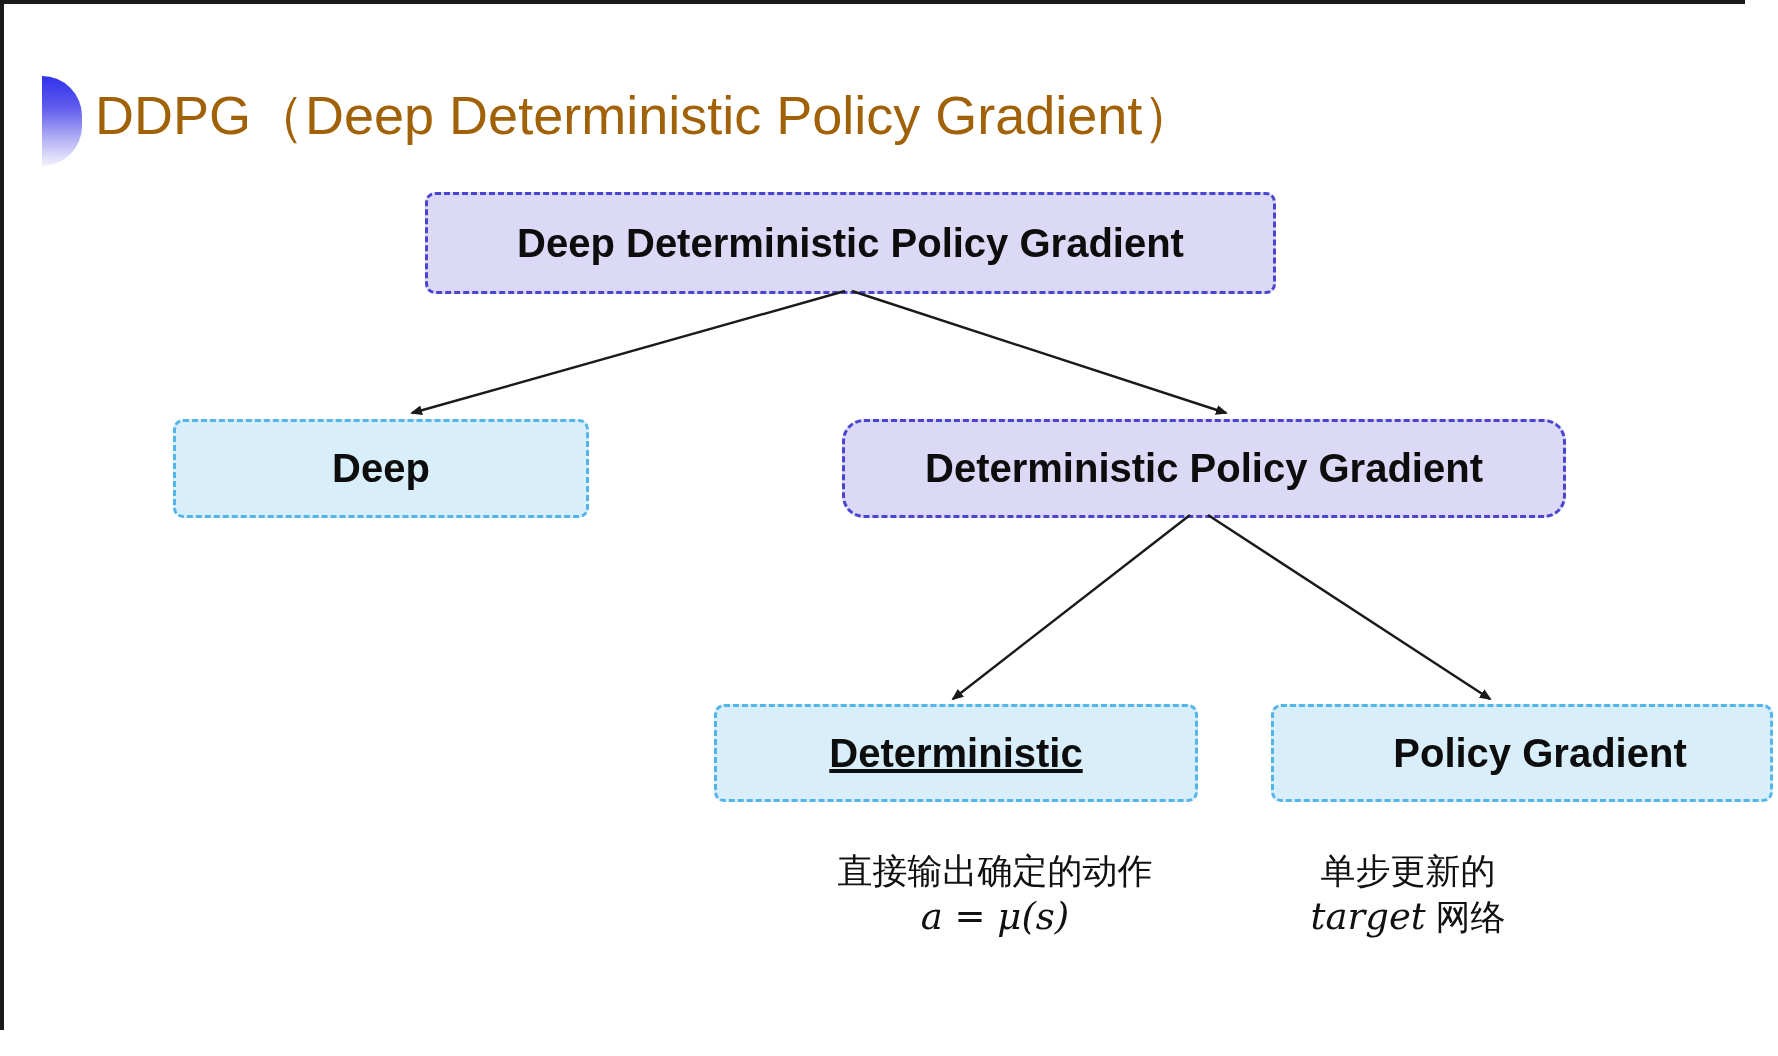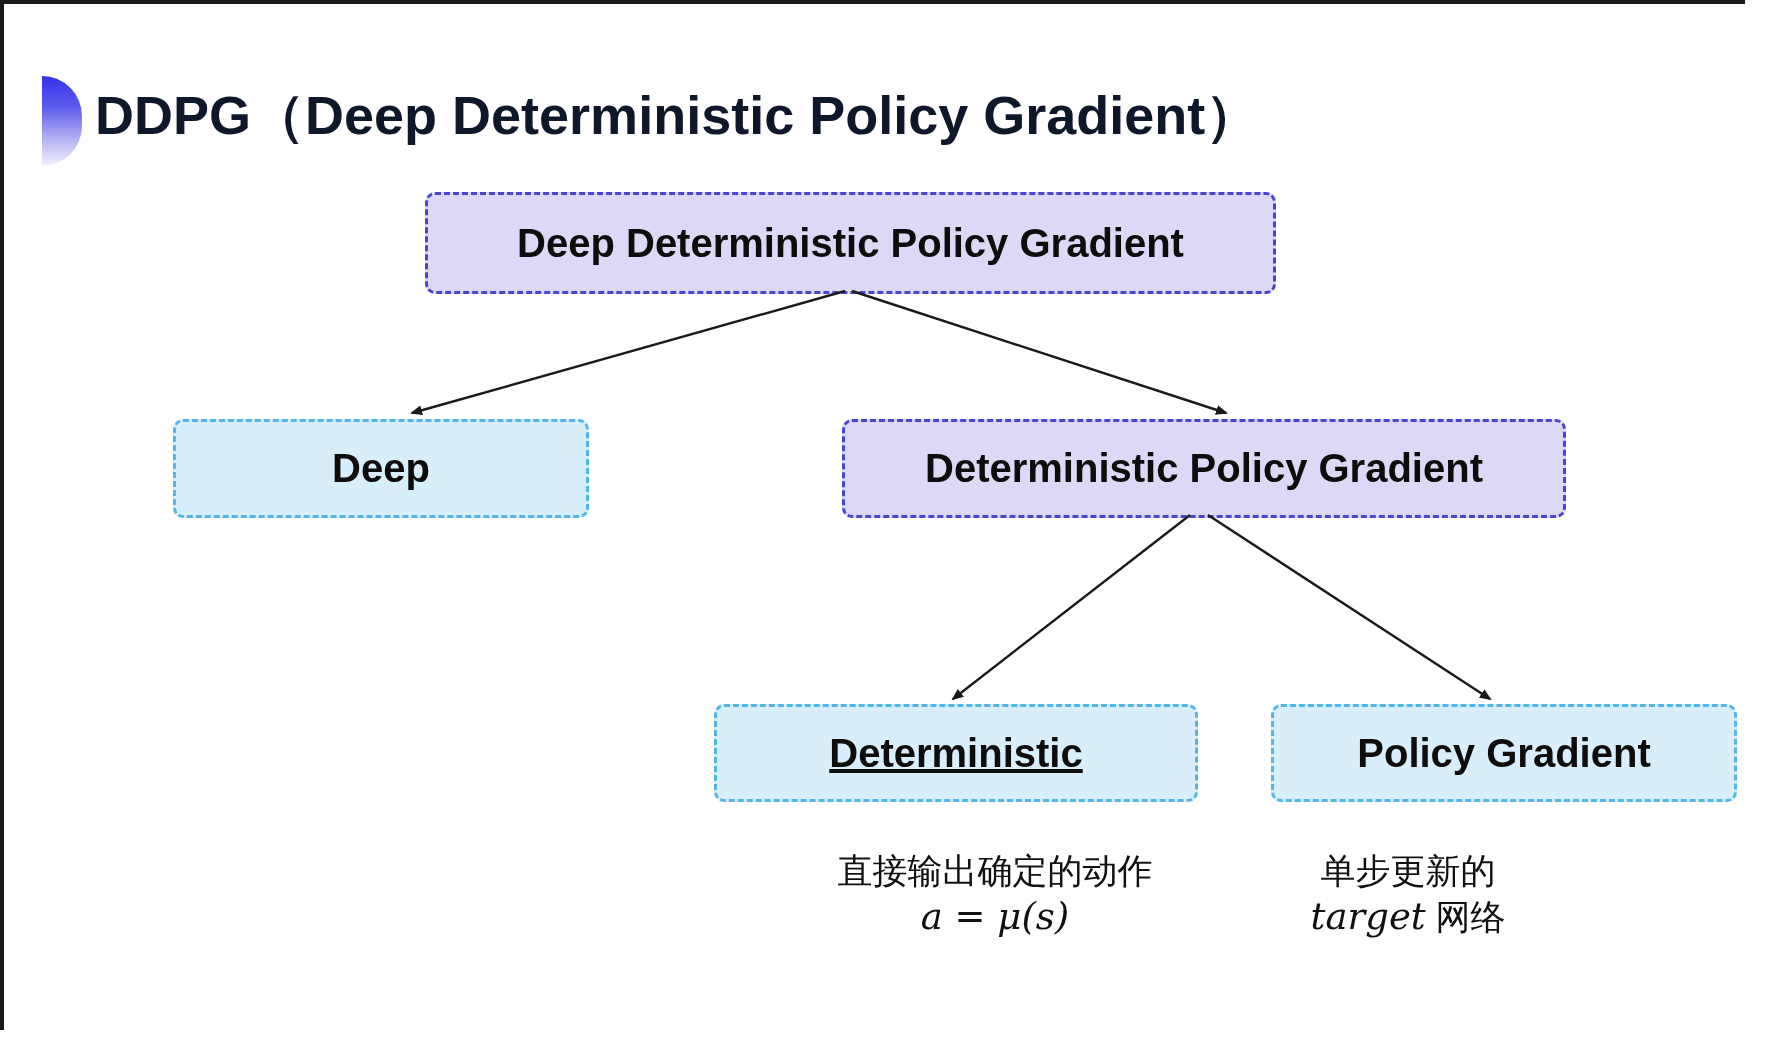"DDPG（Deep Deterministic Policy Gradient）" .page-title { color: #0f172a -> #a16207; font-weight: 700 -> 400 }
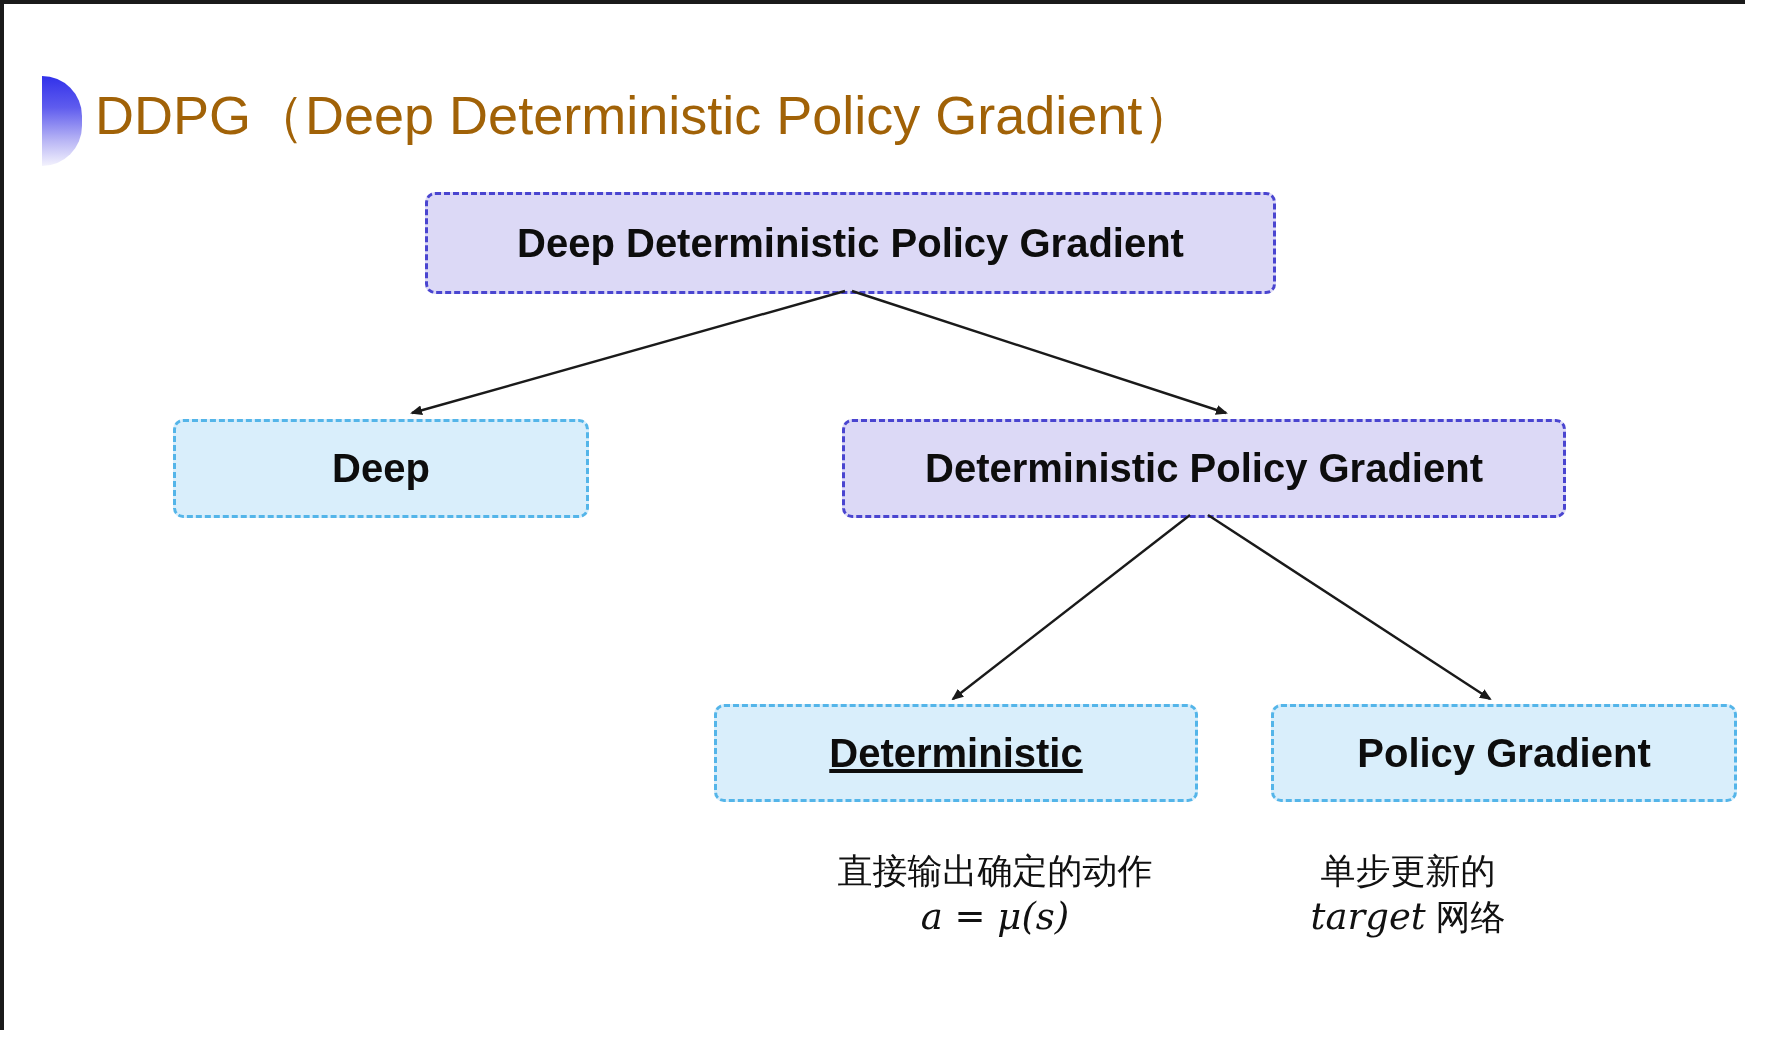"Deterministic Policy Gradient" #node-dpg { border-radius: none -> 22px }
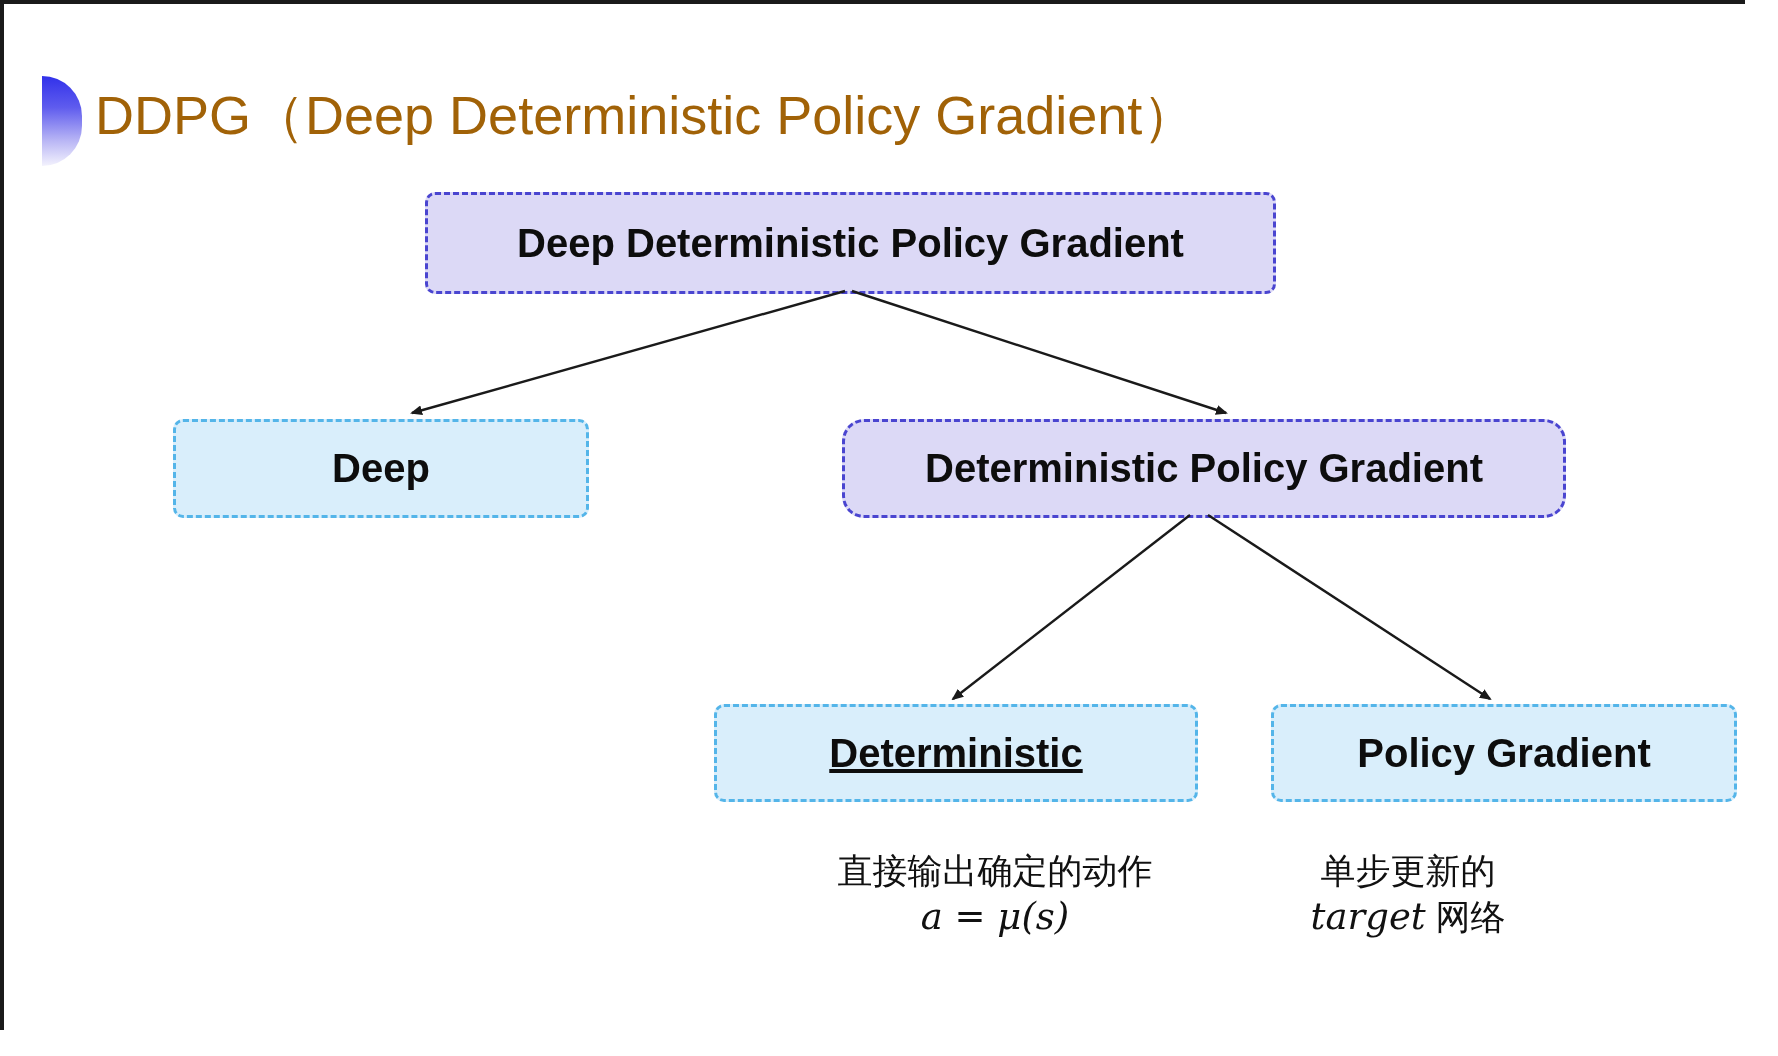"Policy Gradient" #node-pg { padding-left: none -> 36px }
